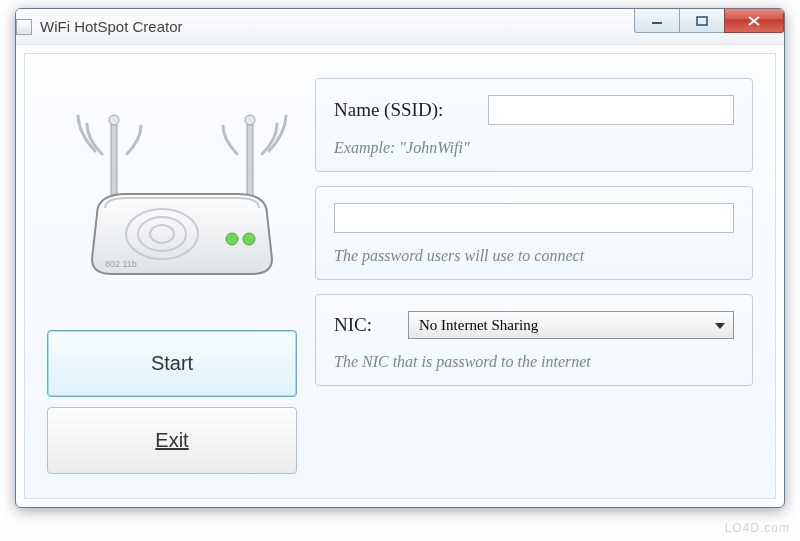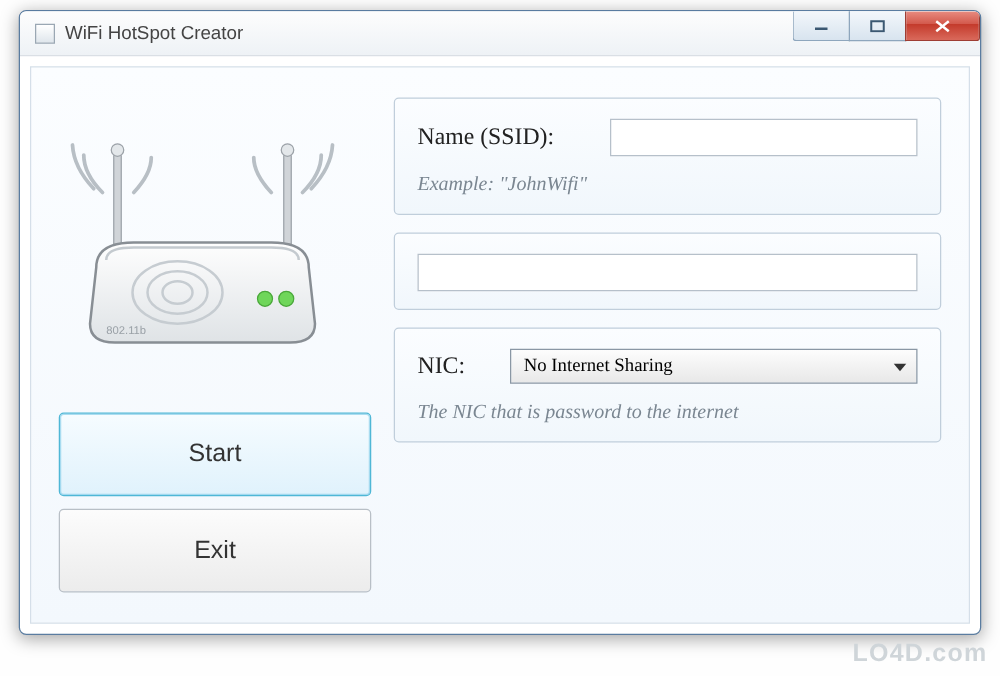"WiFi HotSpot Creator" .titlebar { padding-left: 12px -> 0 }
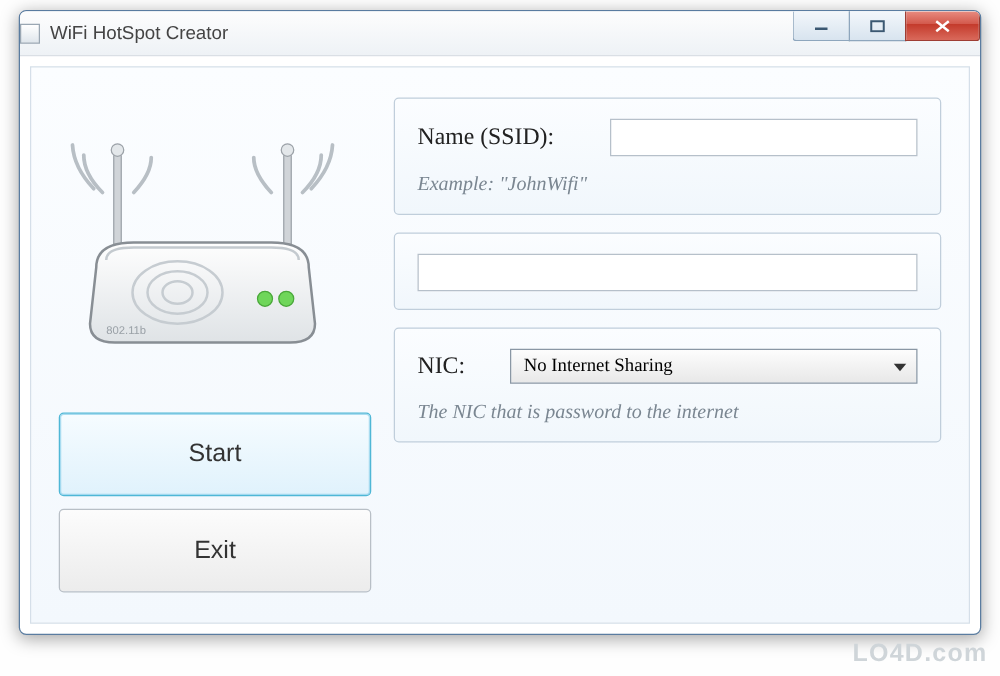"802.11b" .router-box { justify-content: flex-start -> flex-end }
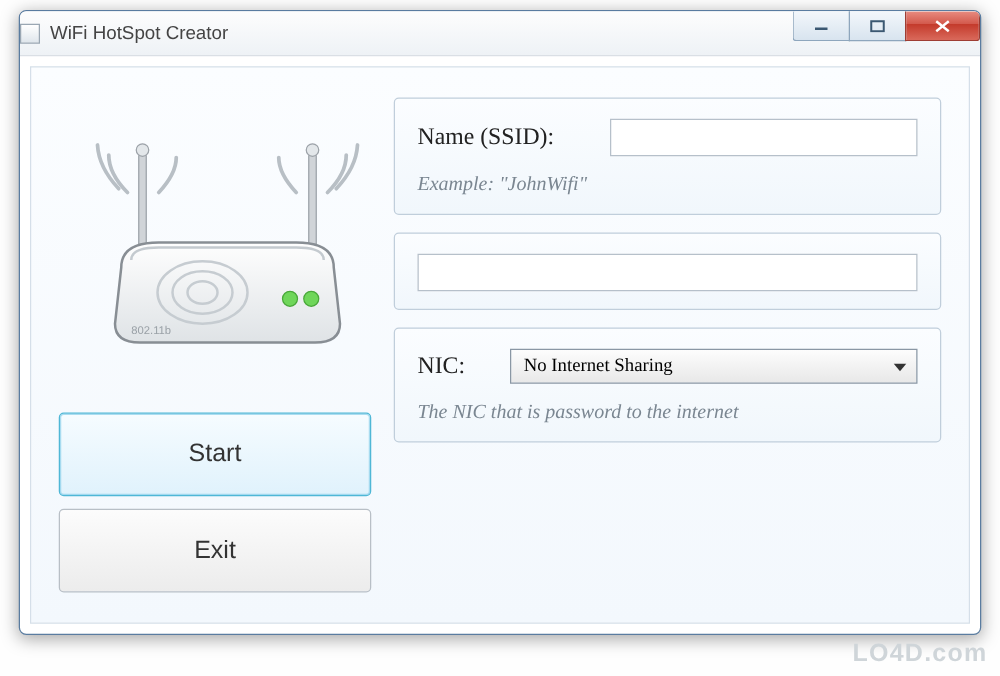"The password users will use" div.hint { html: none -> <div>The password users will use to connect</div> }
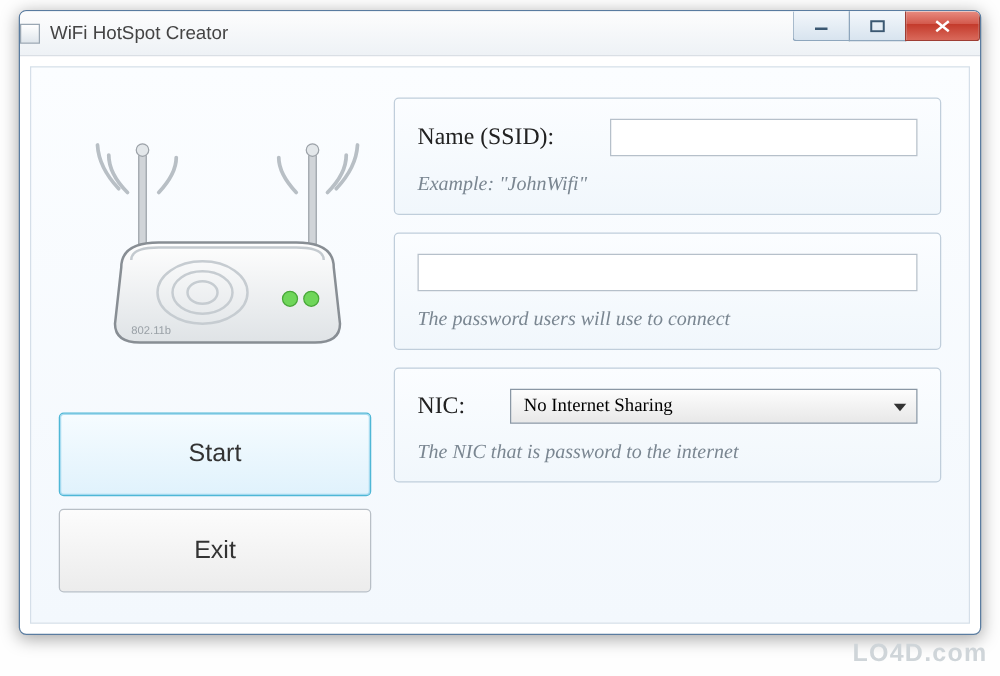"Exit" .btn.exit { text-decoration: none -> underline }
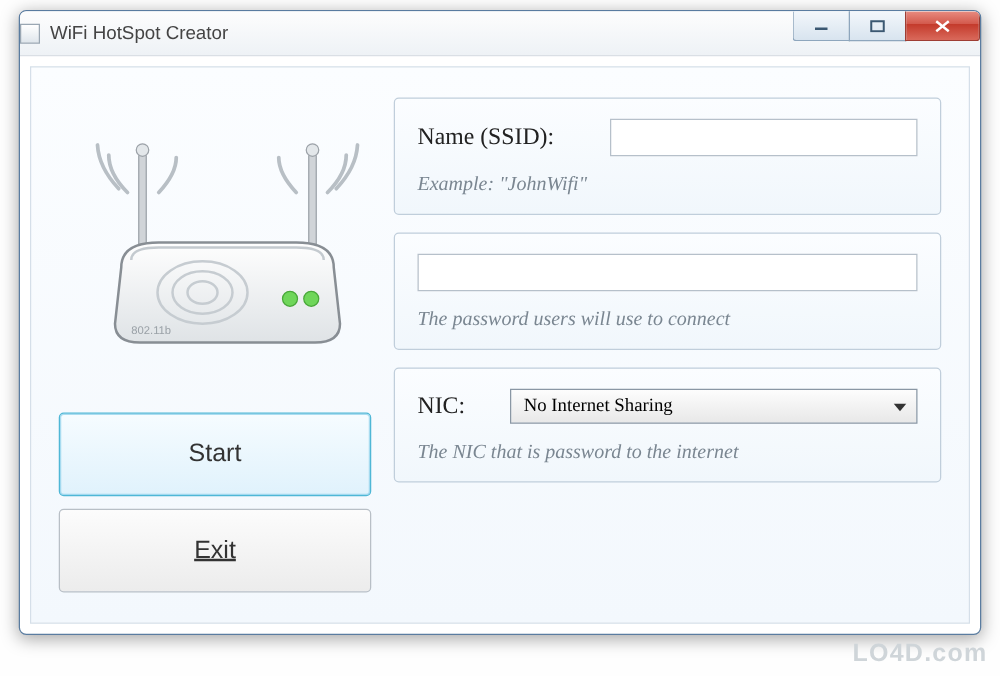"LO4D.com" .watermark { font-size: 20px -> 12px; font-weight: bold -> none }
